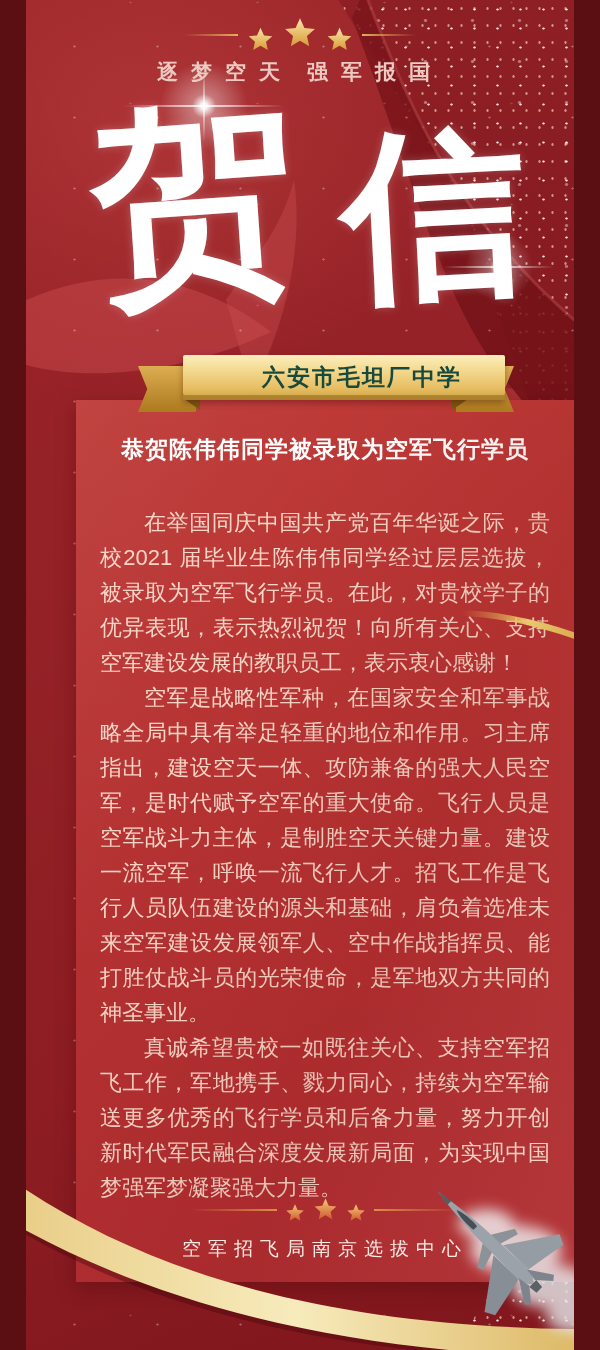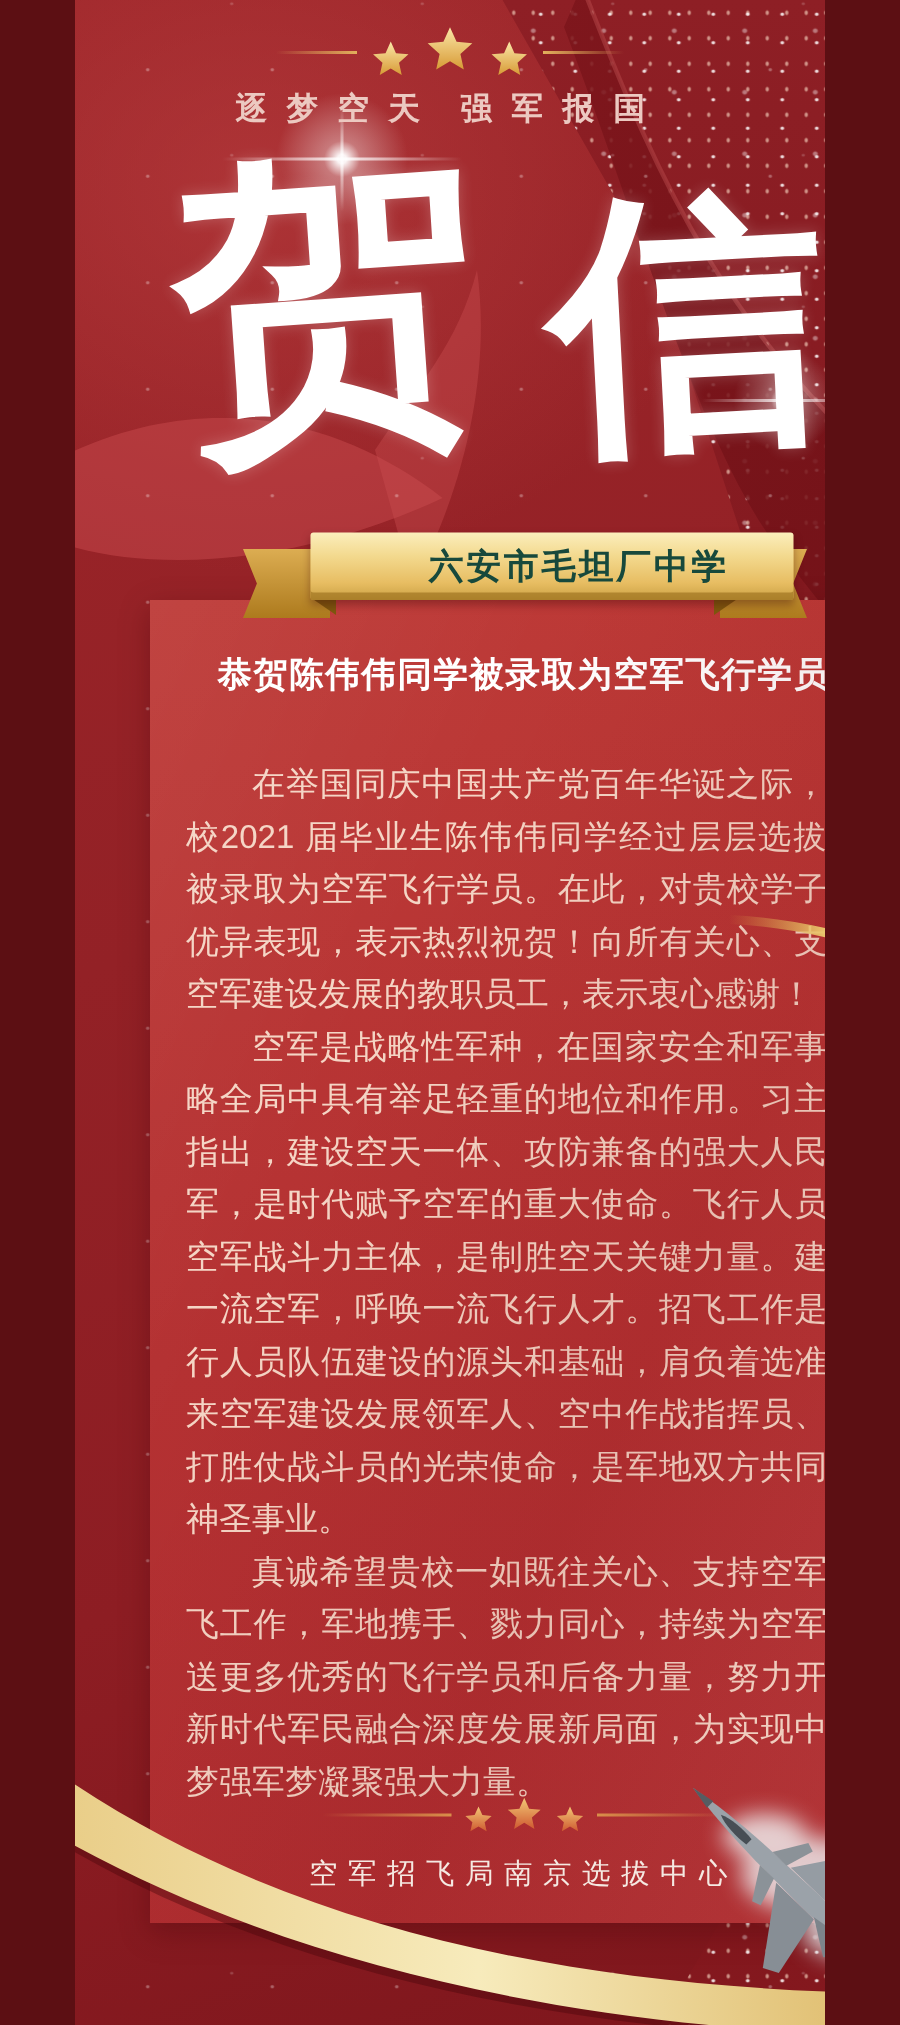"逐梦空天 强军报国" .poster { width: 500px -> 548px }
